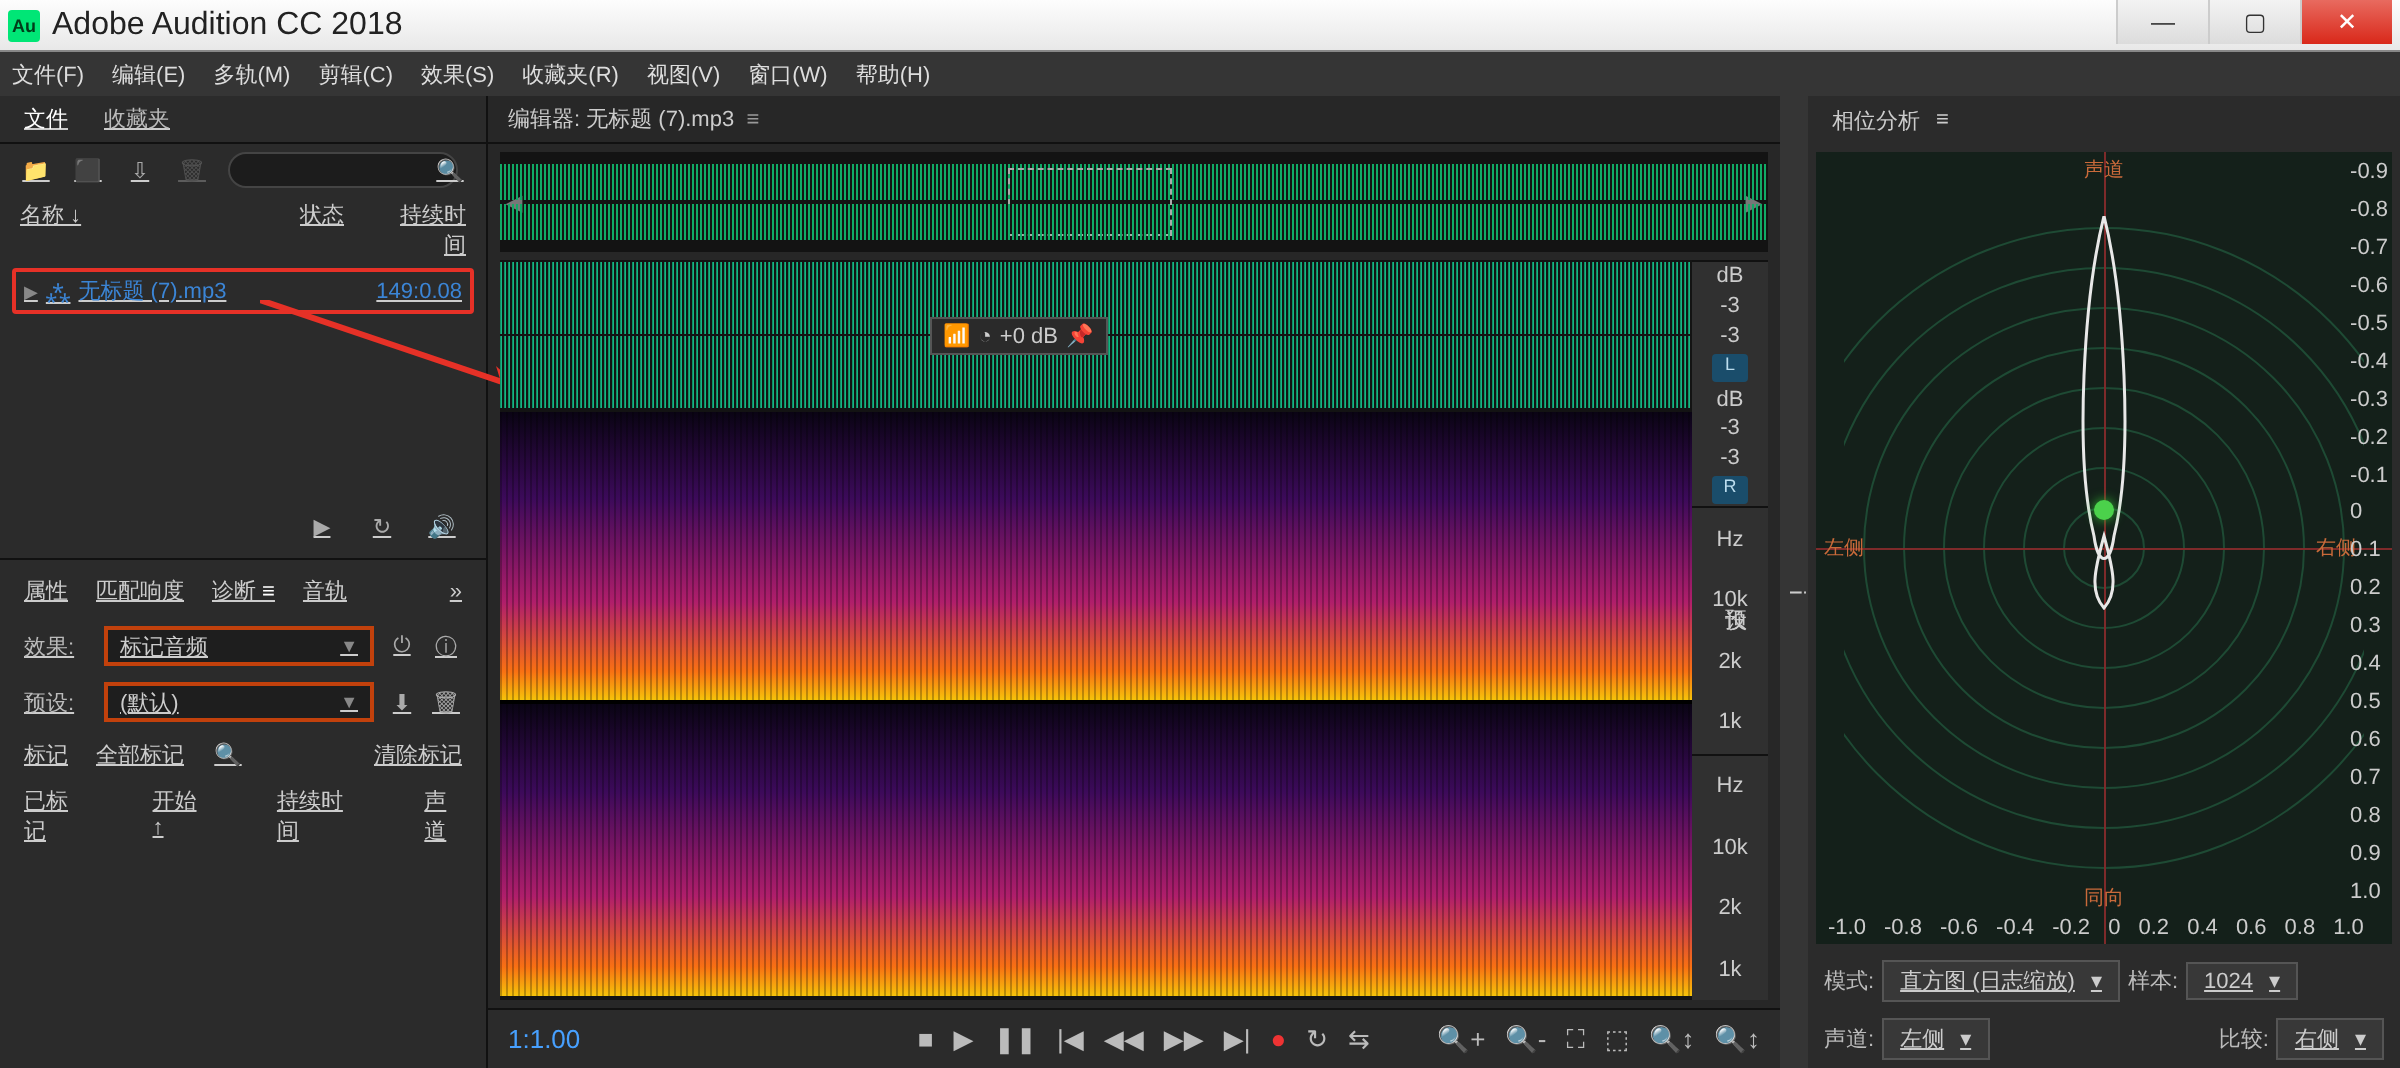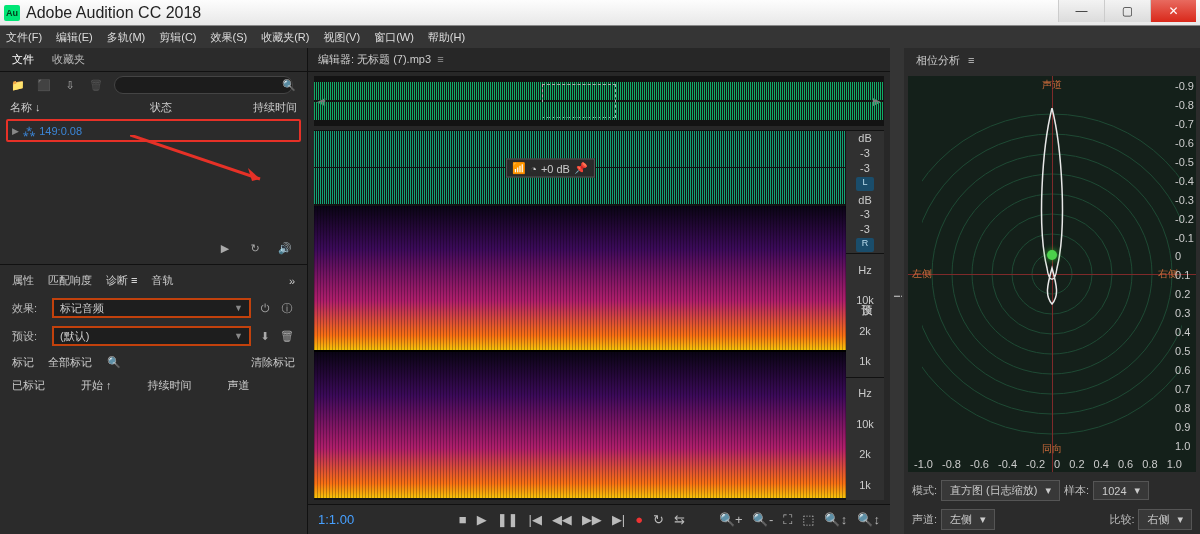"文件" .left { text-decoration: none -> underline; width: 308px -> 244px }
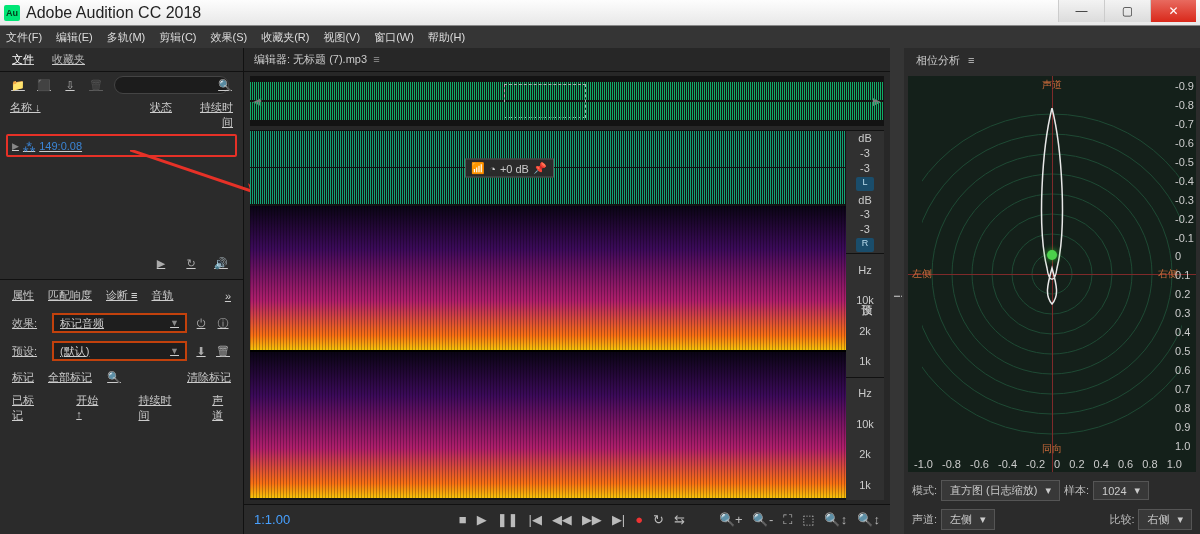"无标题 (7).mp3" span.fname { html: none -> <span>无标题 (7).mp3</span> }
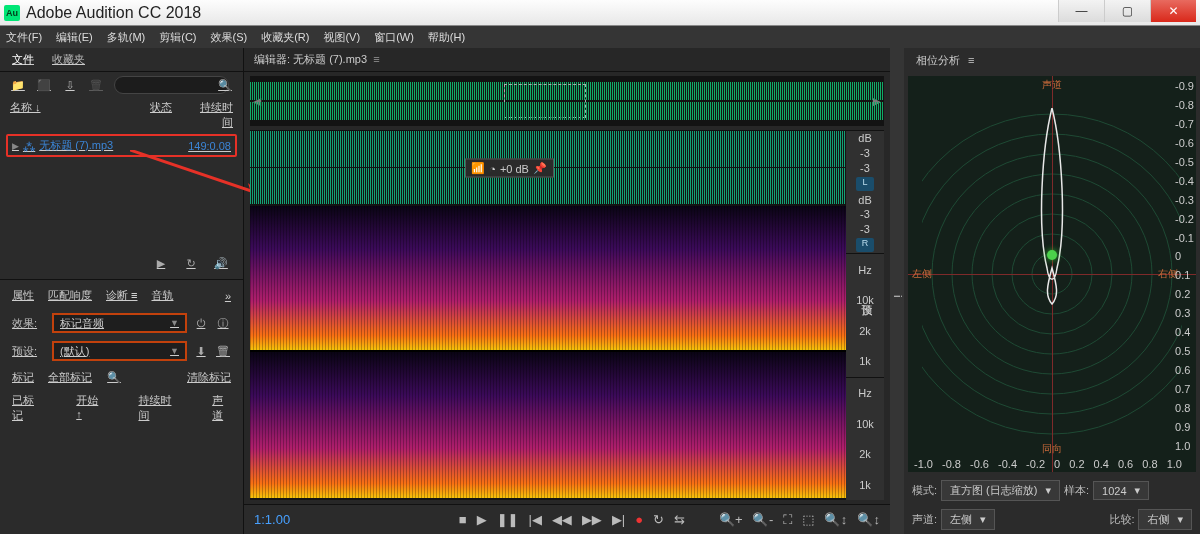"直方图 (日志缩放)" .phaseform .psel { text-decoration: none -> underline }
